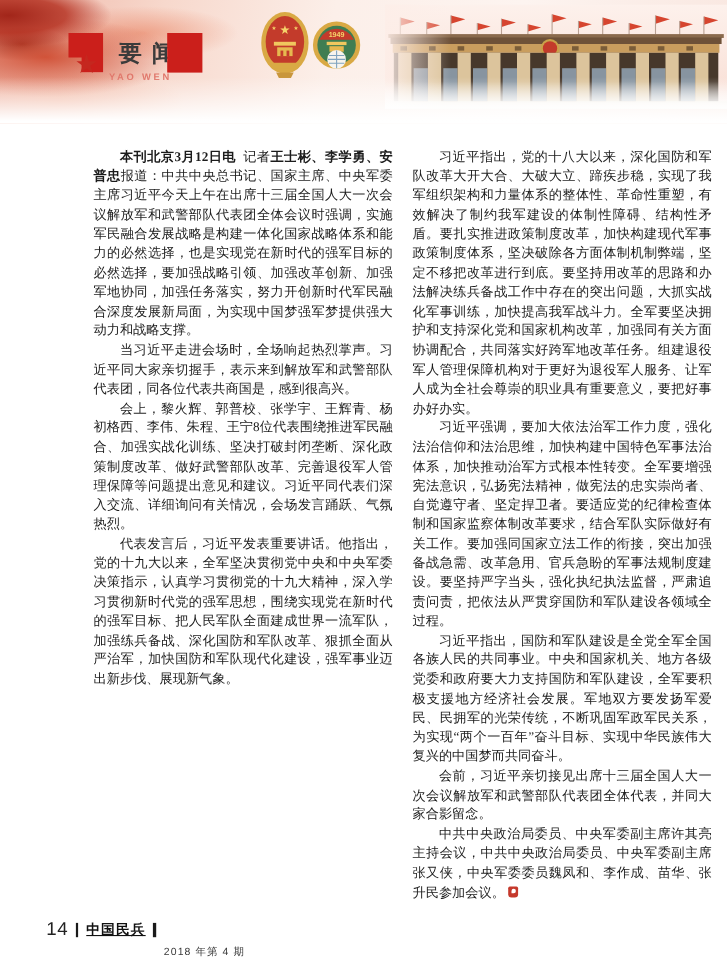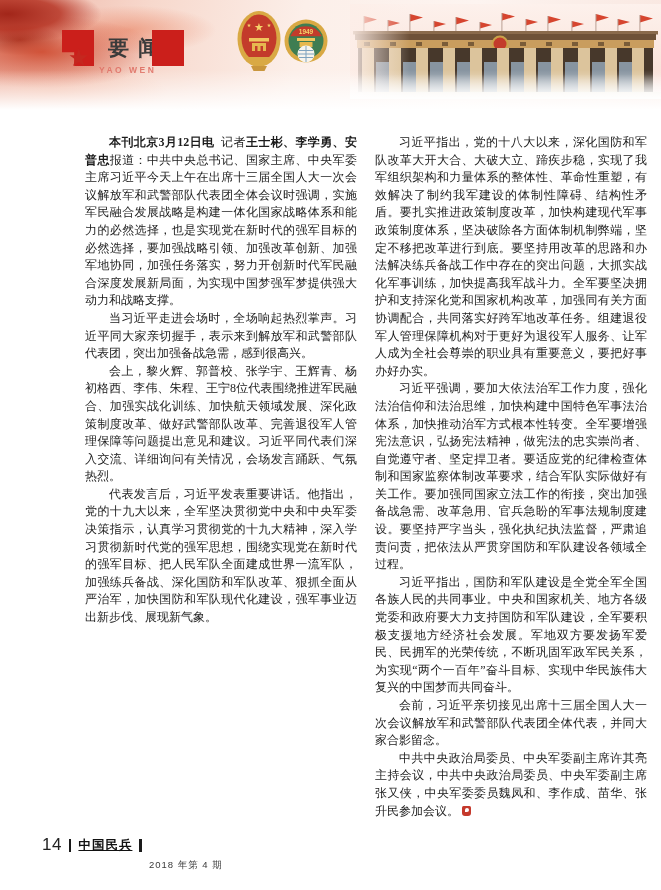"当习近平走进会场时，全场响起热烈掌声。习近平同大家亲切握手，表示来到解放军和武警" p.para { text: 突出加强备战急需 -> 同各位代表共商国是 }
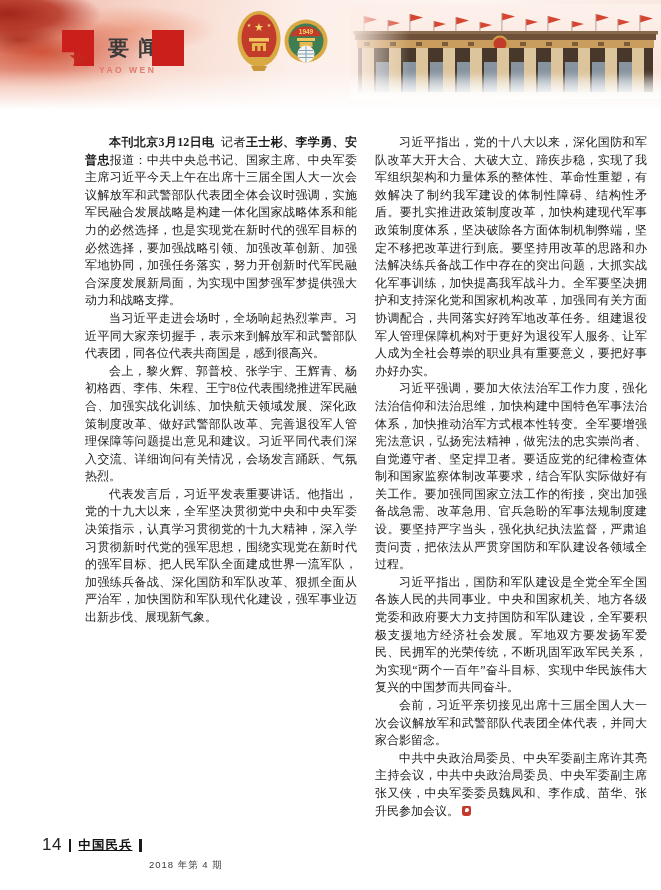"会上，黎火辉、郭普校、张学宇、王辉青、杨初格西、李伟、朱程、王宁8位代表围绕推进" p.para { text: 加快航天领域发展 -> 坚决打破封闭垄断 }
